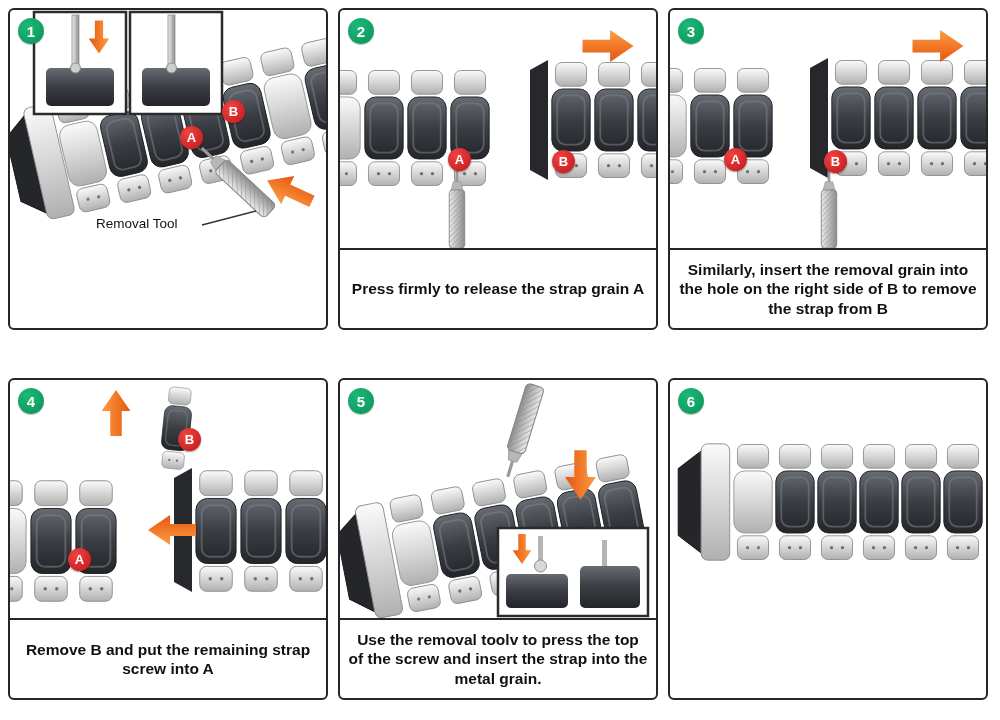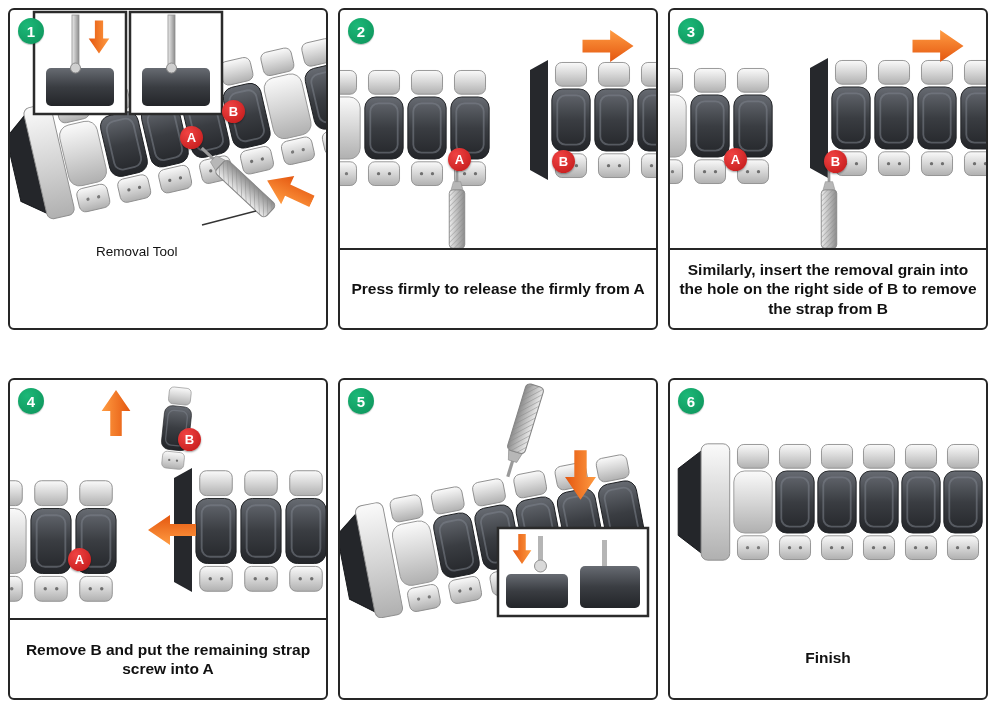"Removal Tool" .tool-label { margin-top: 28px -> none }
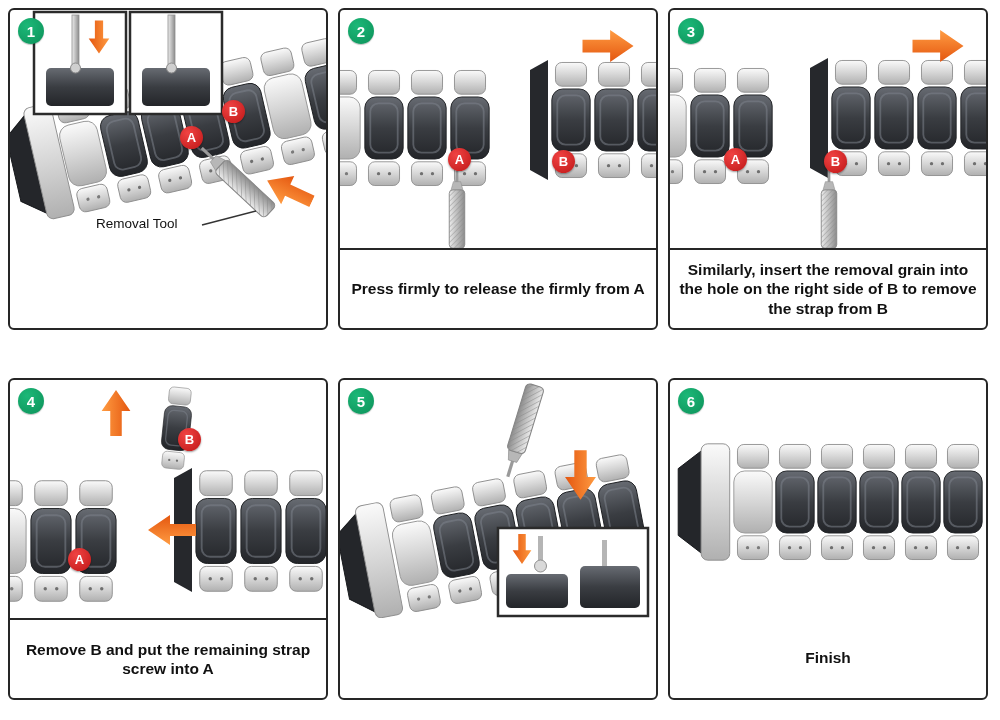"Press firmly to release the" p { text: firmly from -> strap grain }
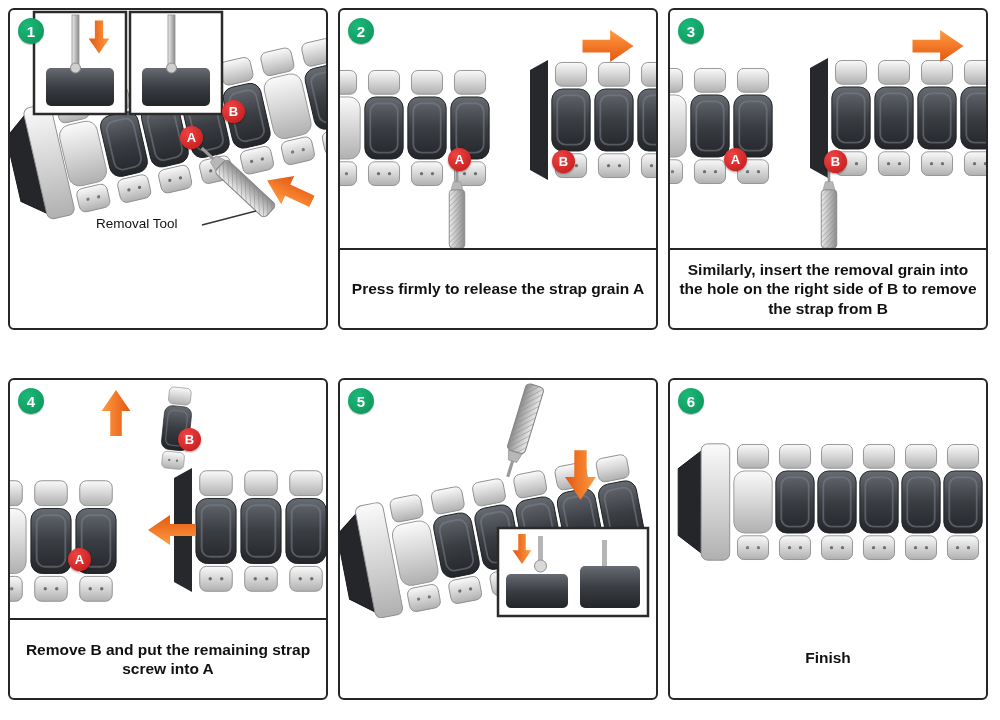"Use the removal toolv to" div.caption { html: none -> <div> <p>Use the removal toolv to press the top of the screw and insert the strap into the metal grain.</p> </div> }
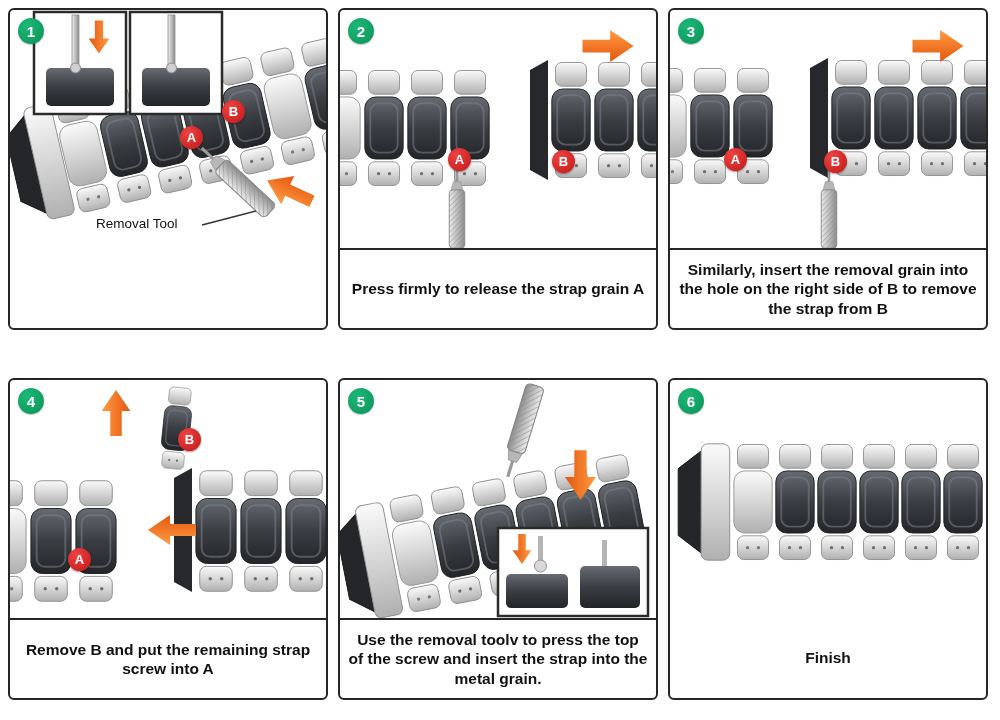"Finish" div.caption { html: <div> <p>Finish</p> </div> -> none }
